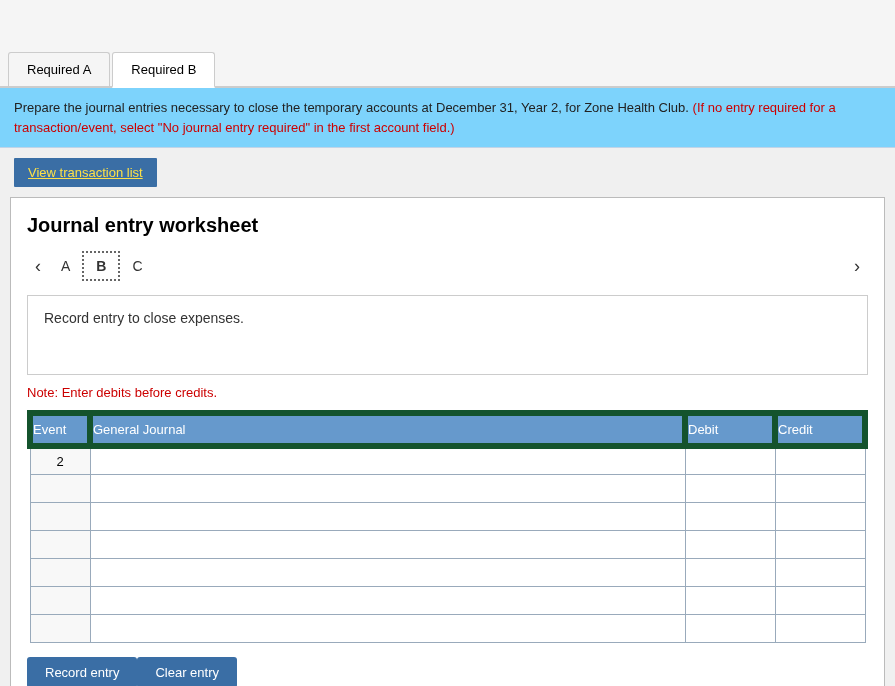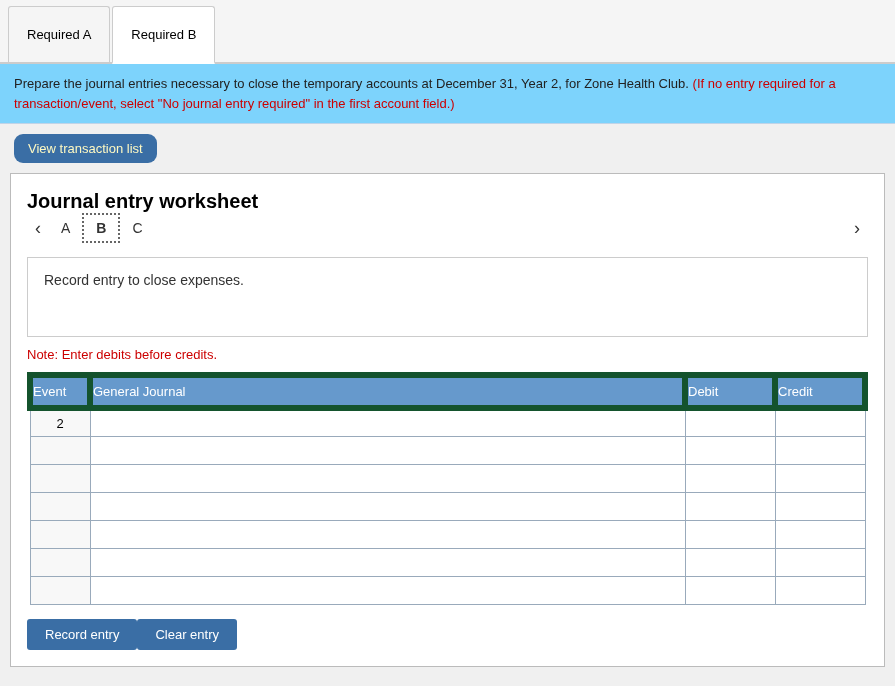"Required A" .tab { margin-top: none -> 46px; padding: 20px 18px -> 9px 18px }
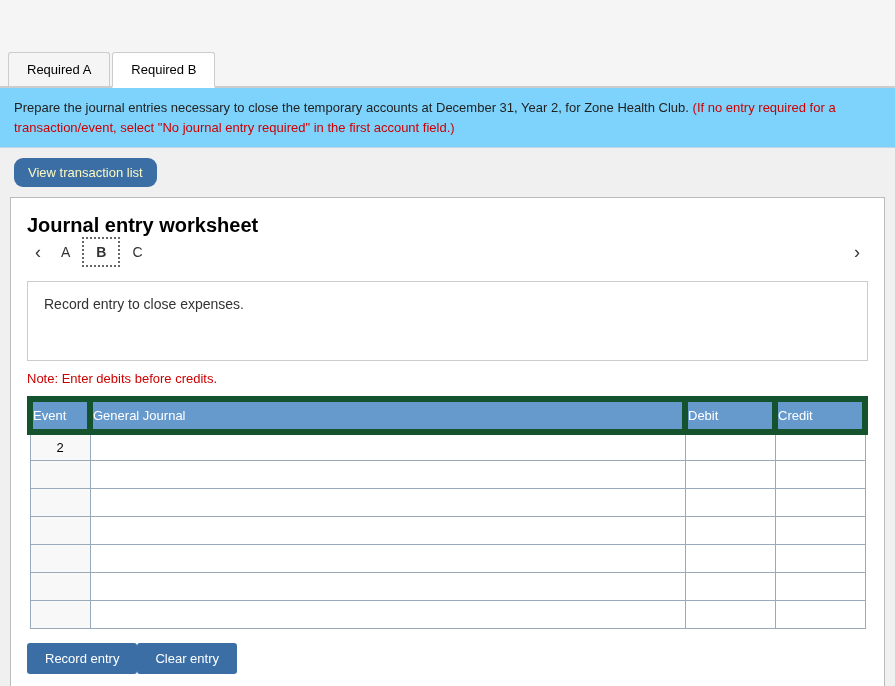"View transaction list" .btn-blue { border-radius: 9px -> 1px; color: #fef9c3 -> #fde047; text-decoration: none -> underline }
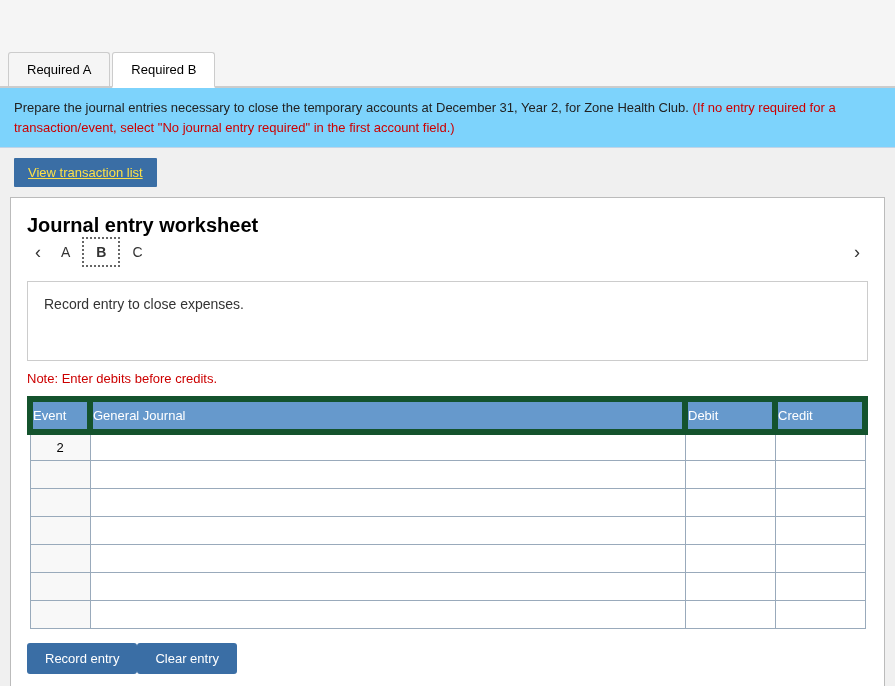"Journal entry worksheet" .worksheet-title { margin-bottom: 0 -> 14px }
